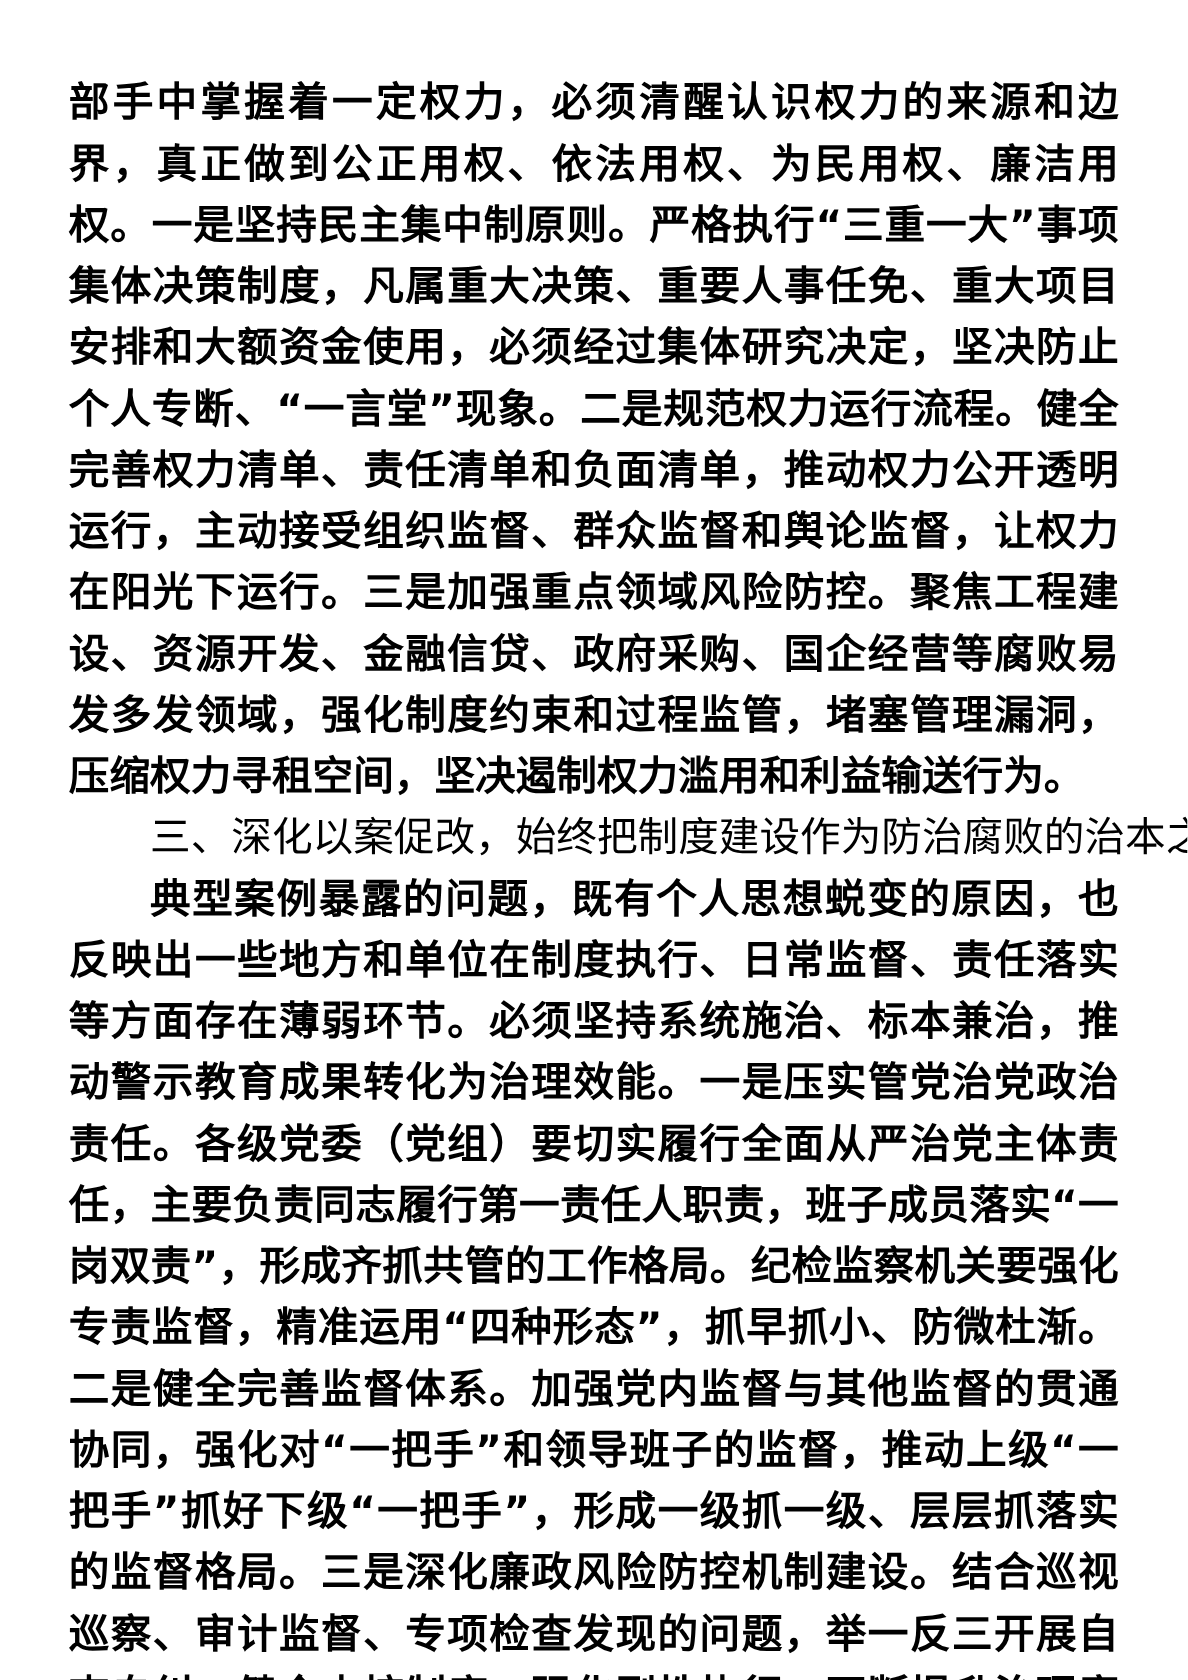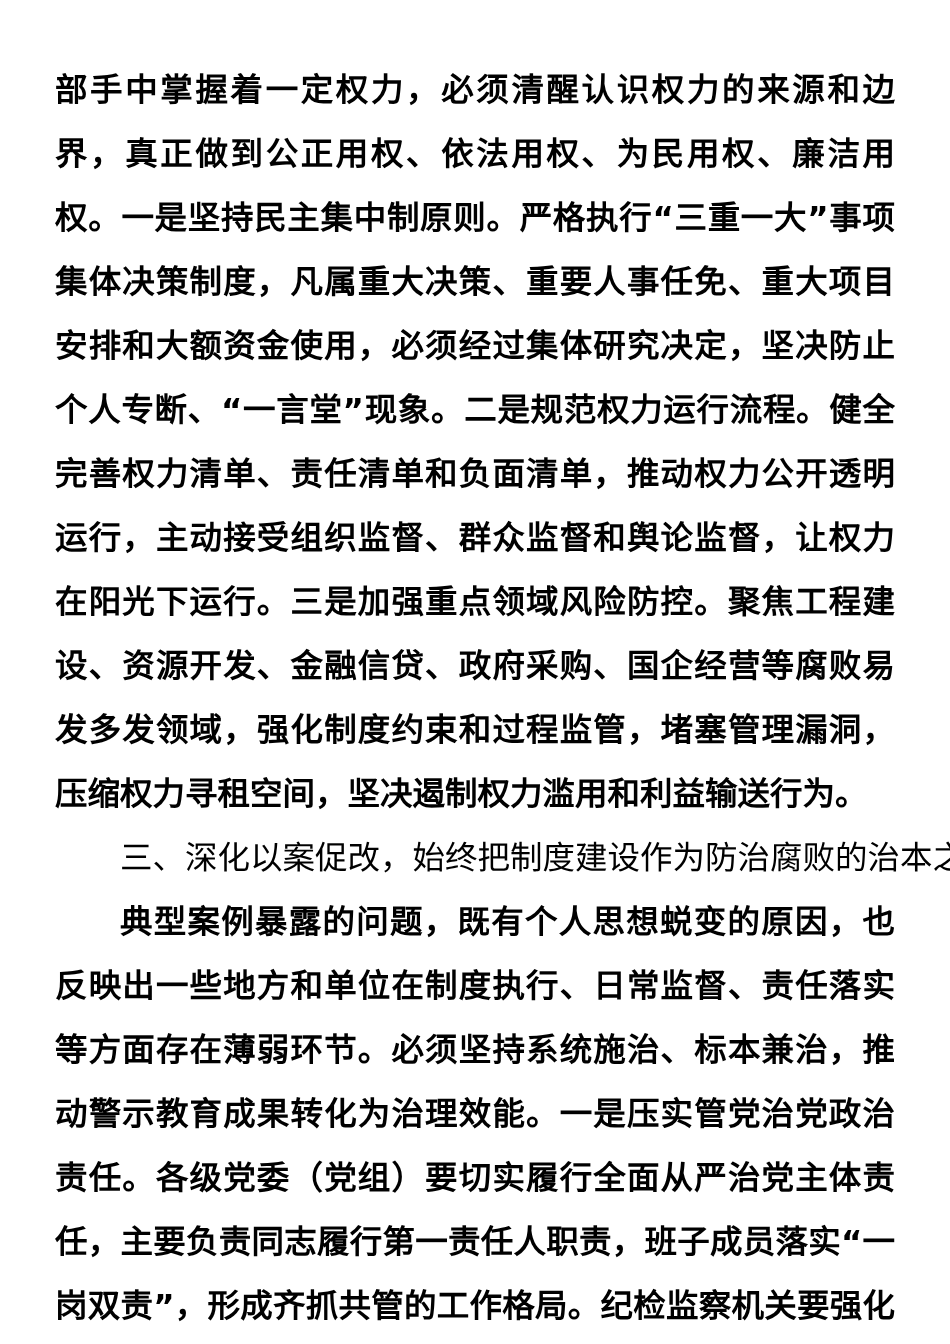"部手中掌握着一定权力，必须清醒认识权力的来源和边界，真正做到公正用权、依法用权、" .para, .heading { line-height: 64px -> 49px }
